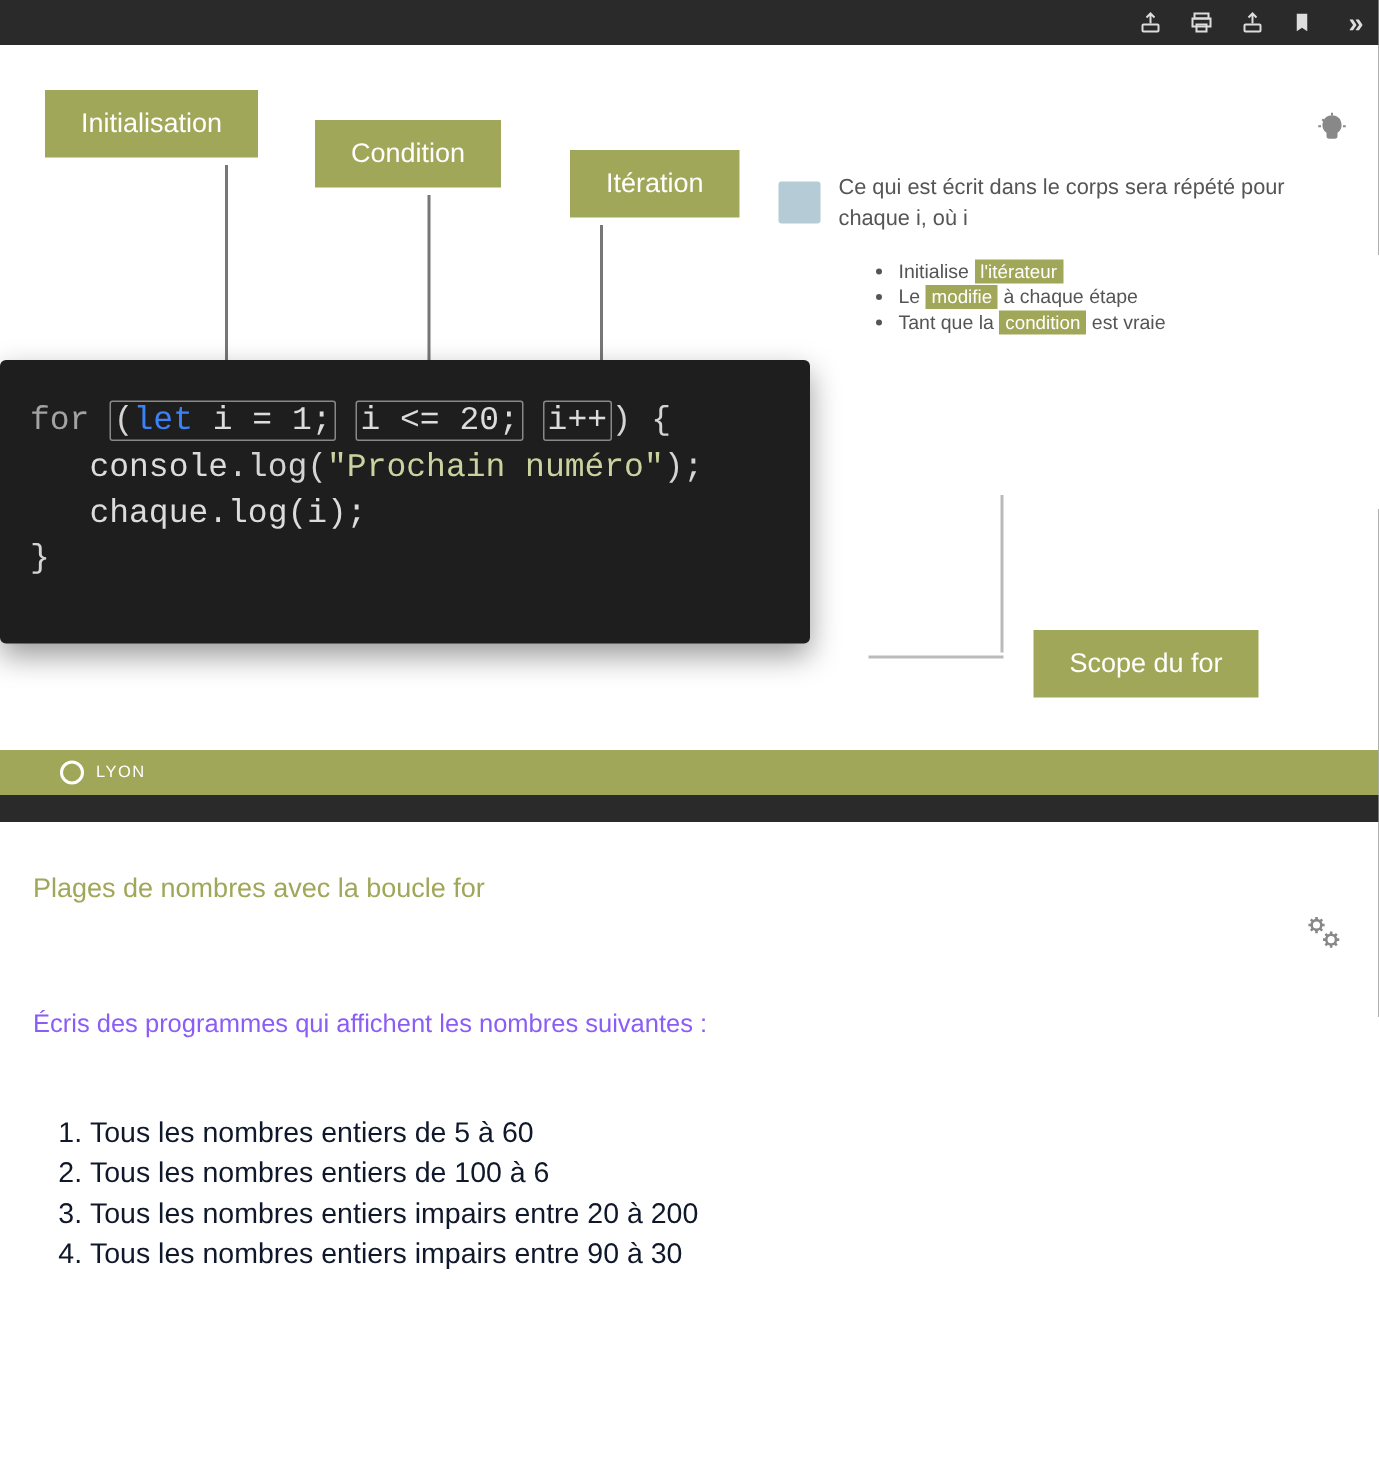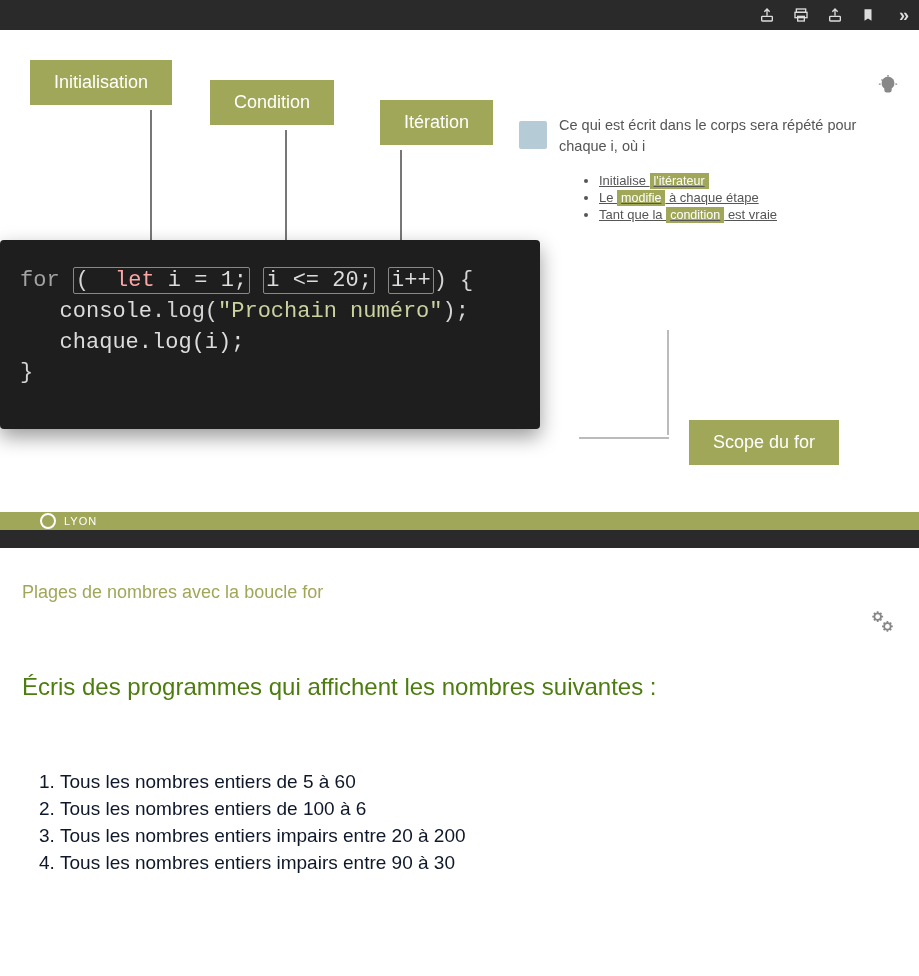"Initialise l'itérateur" .sidebox ul { text-decoration: underline -> none }
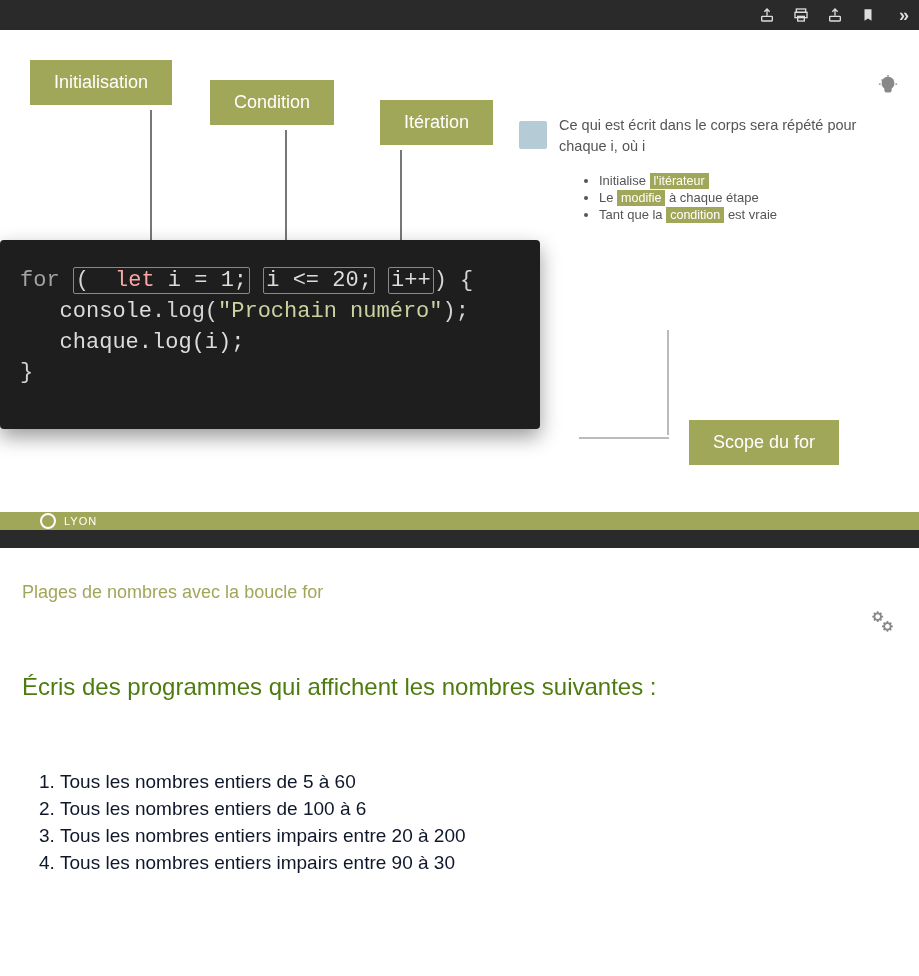"let" .kw2 { color: #fca5a5 -> #3b82f6; margin-left: 26px -> none }
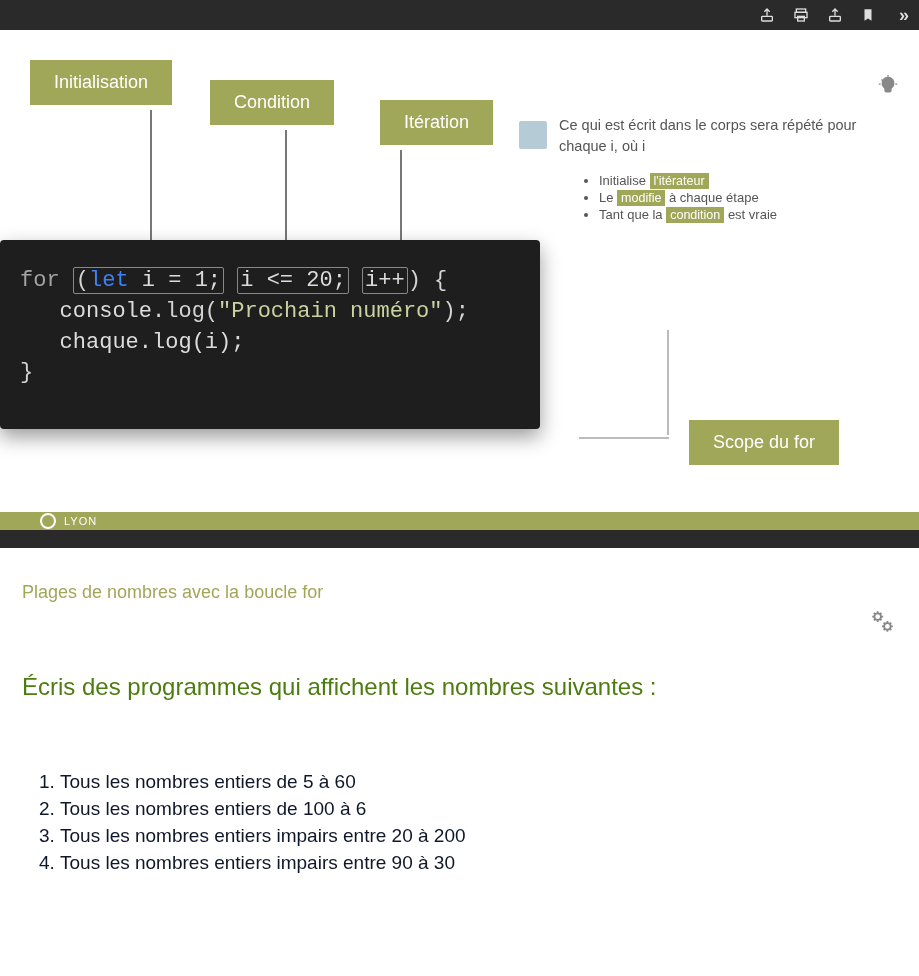"LYON" .slide1-footer { height: 18px -> 30px }
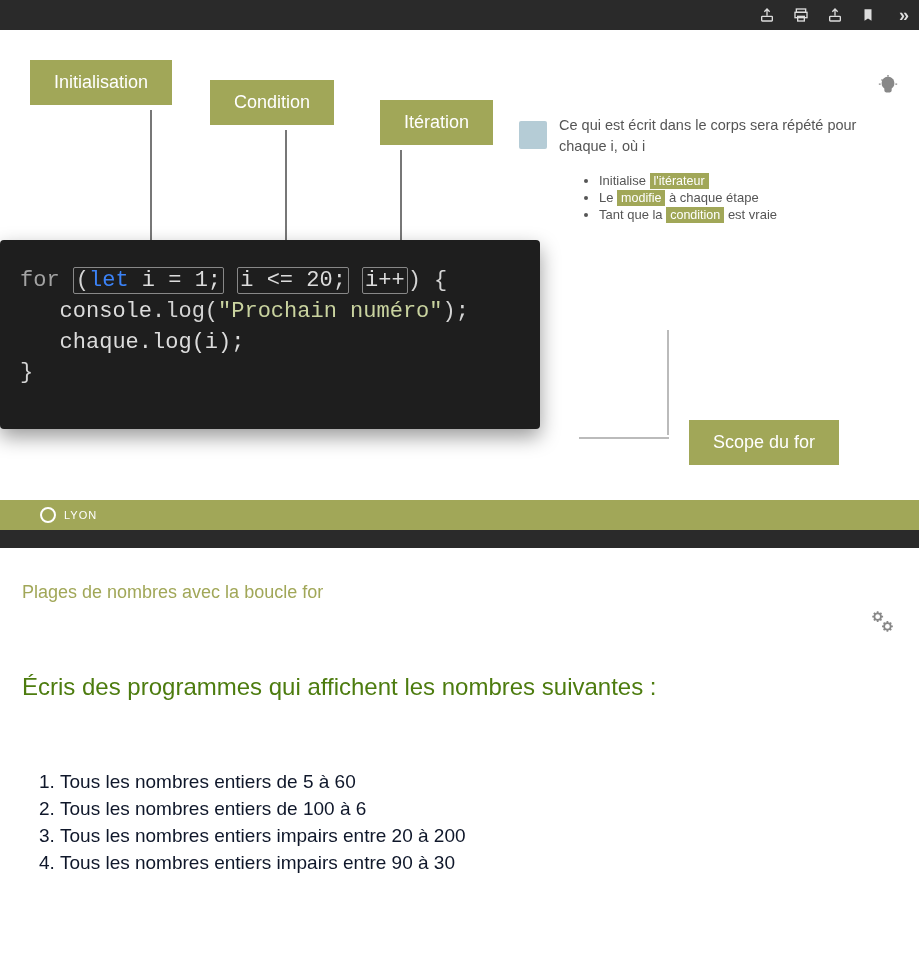"Écris des programmes qui affichent" .slide2 .instruction { color: #4d7c0f -> #8b5cf6; font-size: 24px -> 17px; margin-bottom: 70px -> 52px }
